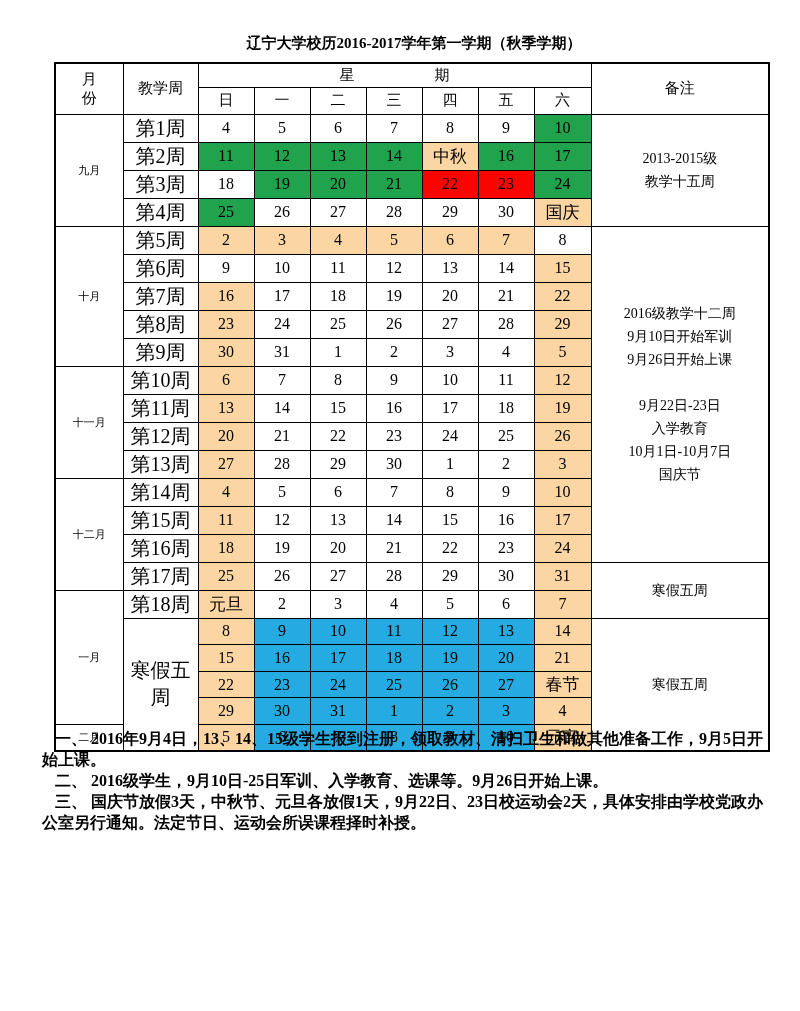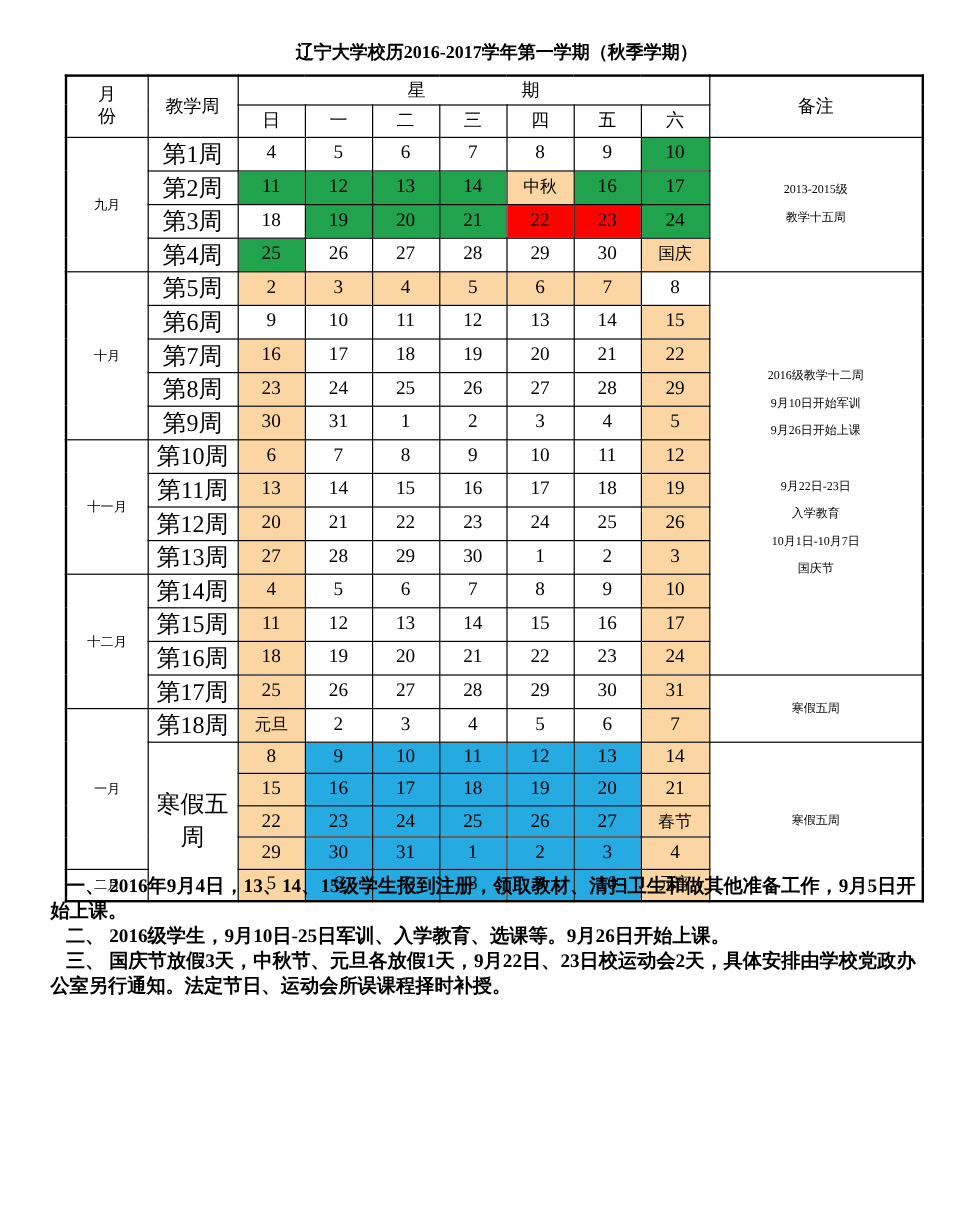"中秋" td.day.cjk { font-size: 14px -> 17px }
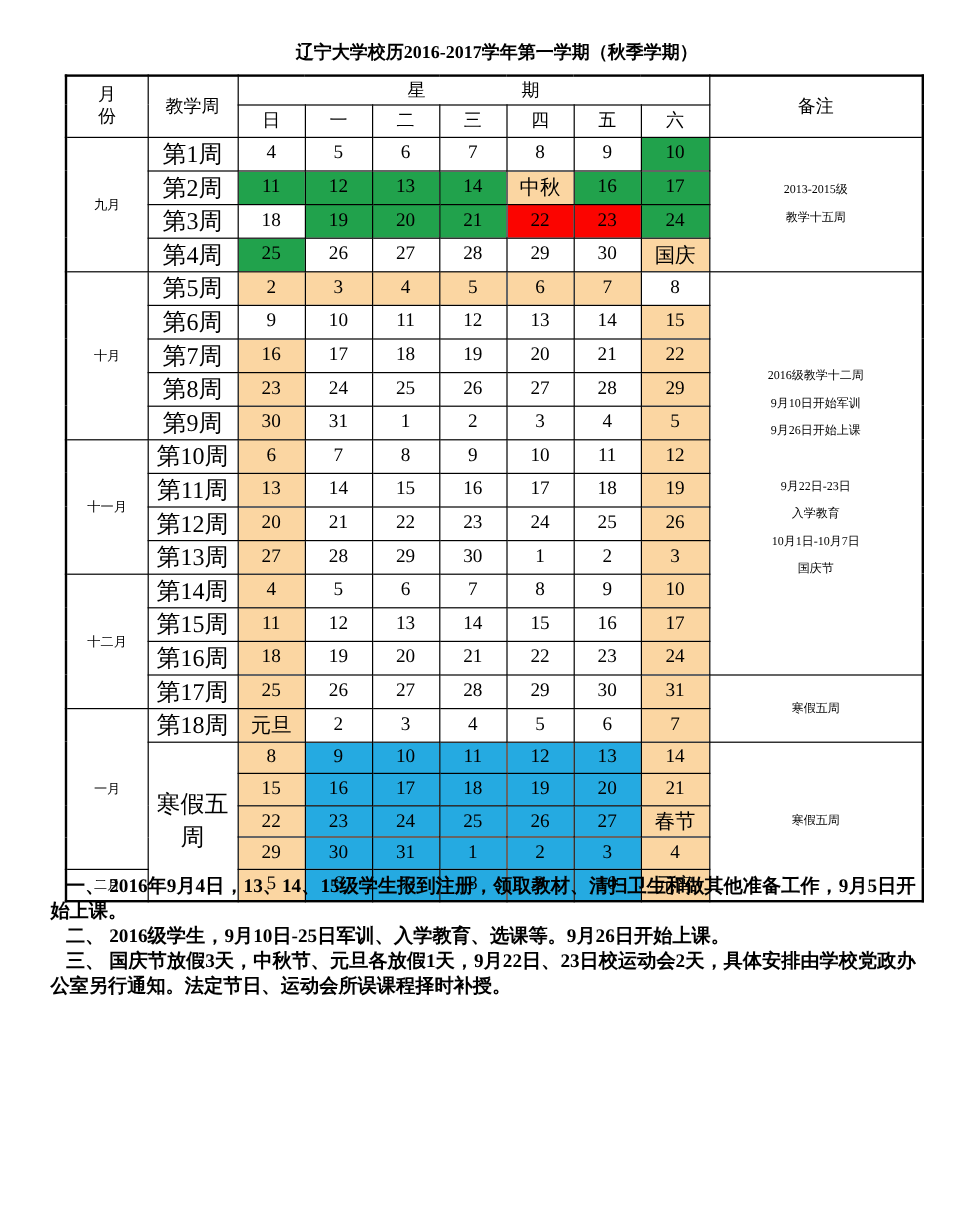"2013-2015级" td.remark-cell { font-size: 10px -> 14px }
